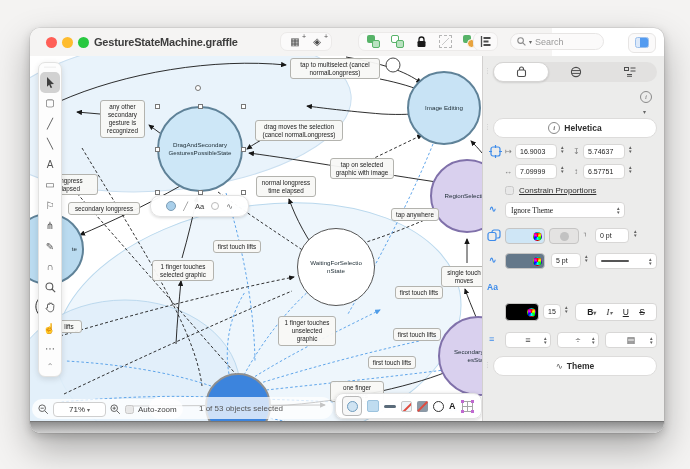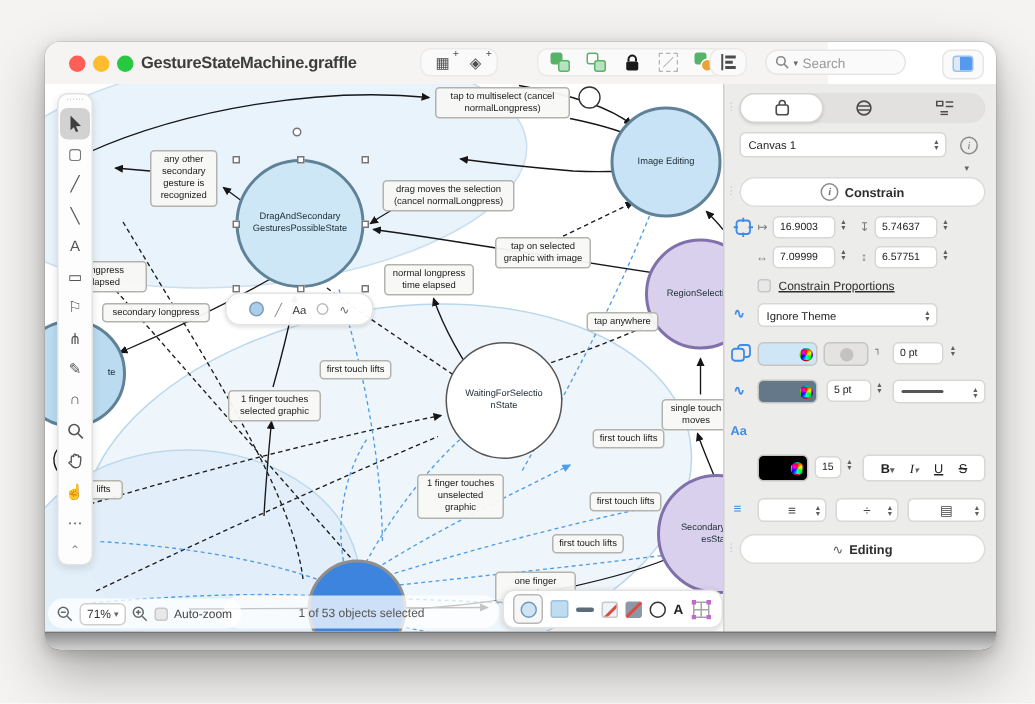"Canvas 1" div.ddrop { html: <div> <span>Canvas 1</span> <span> <span>▲</span> <span>▼</span> </span> </div> -> none }
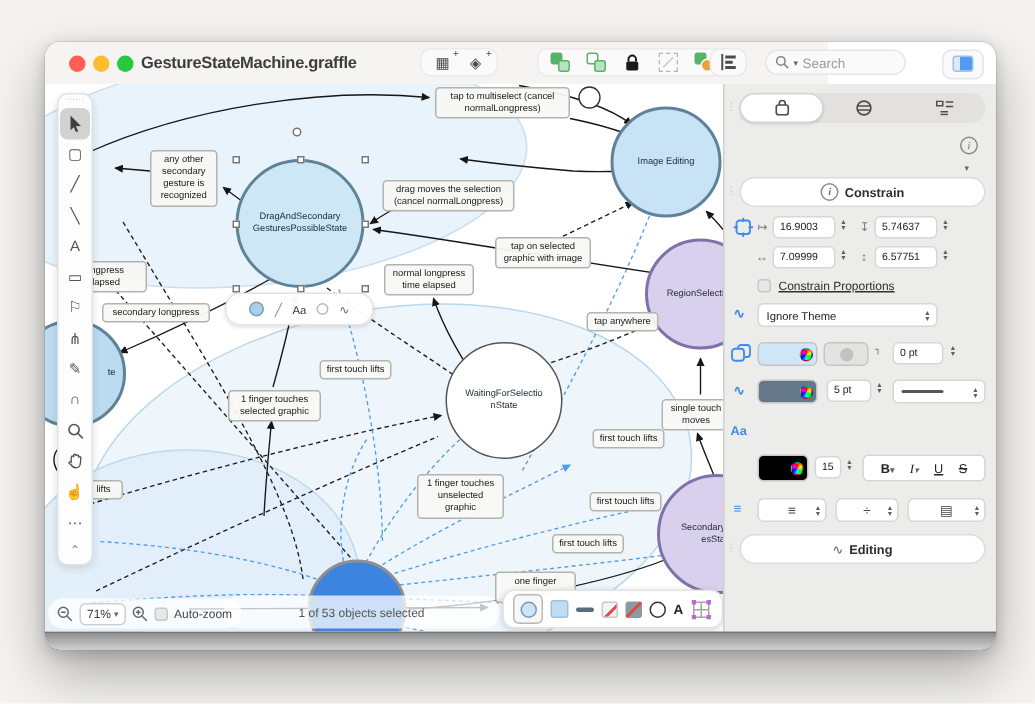"Constrain" span { text: Constrain -> Helvetica }
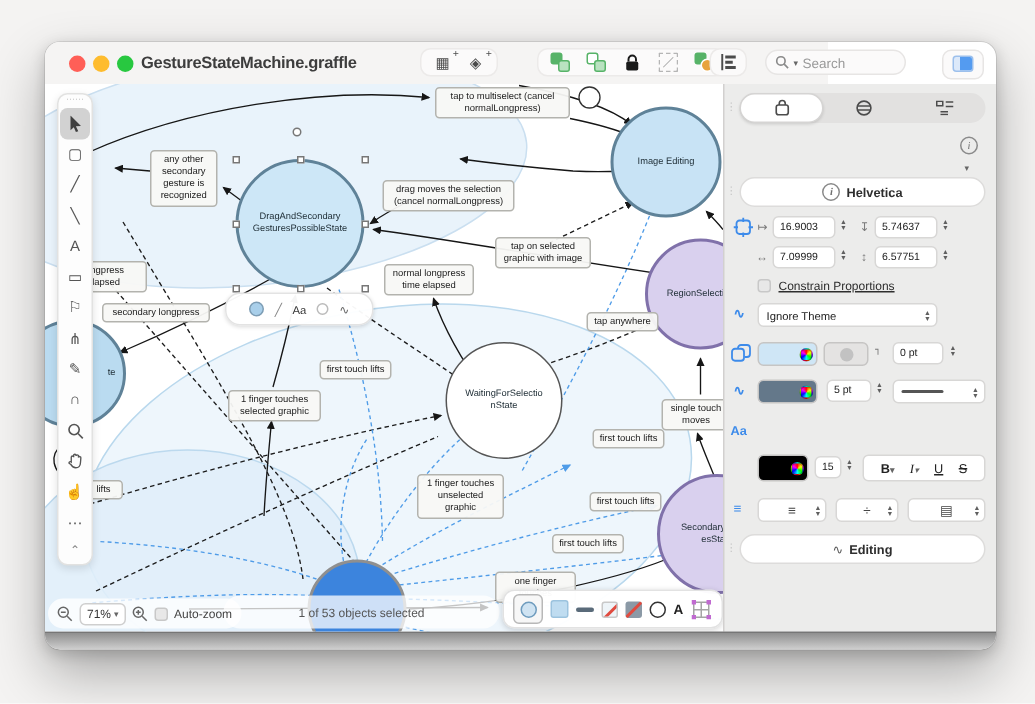"Ignore Theme" div.ddrop { font-family: none -> Liberation Serif, serif }
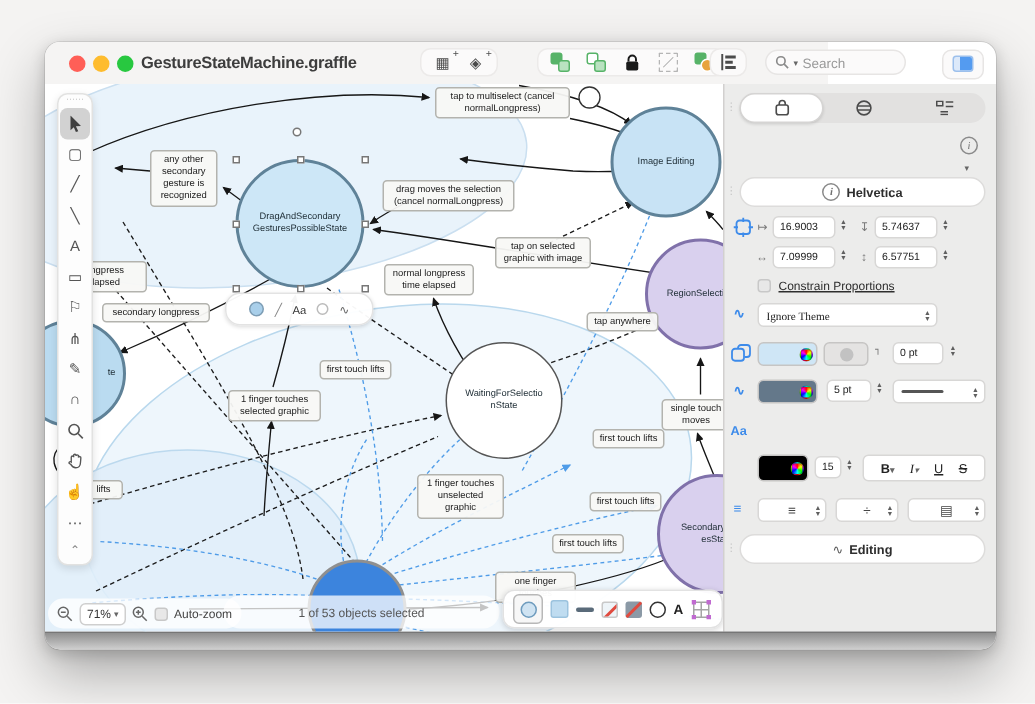"Editing" span { text: Editing -> Theme }
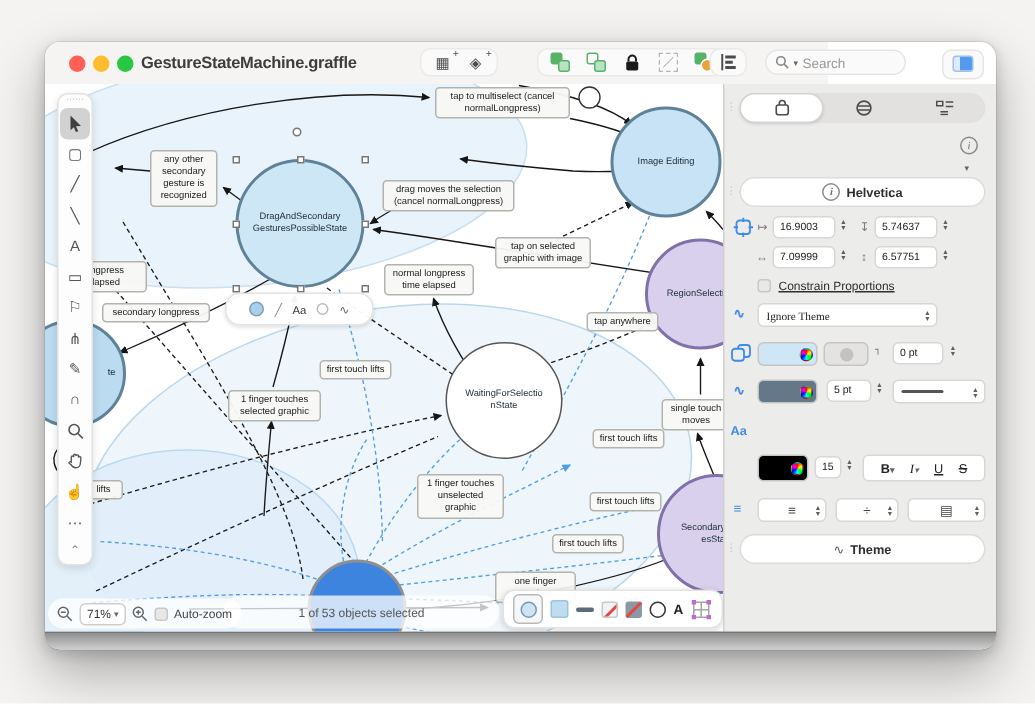"71%" .zfield { padding: 0 4px -> 0 15px }
